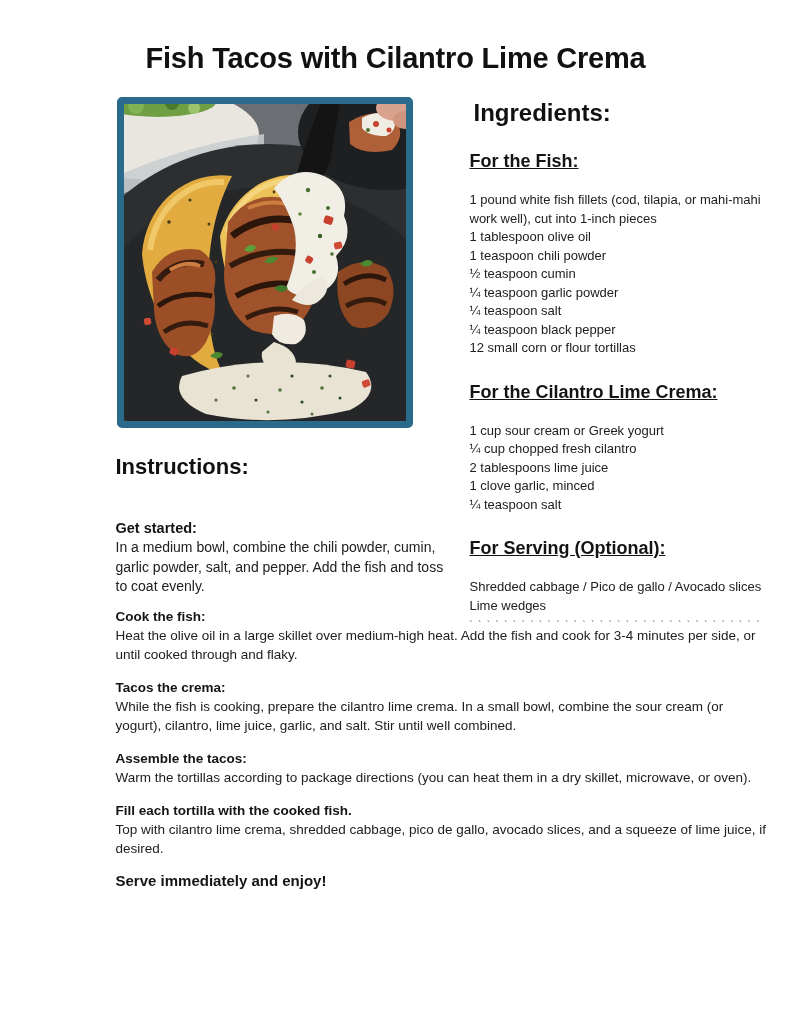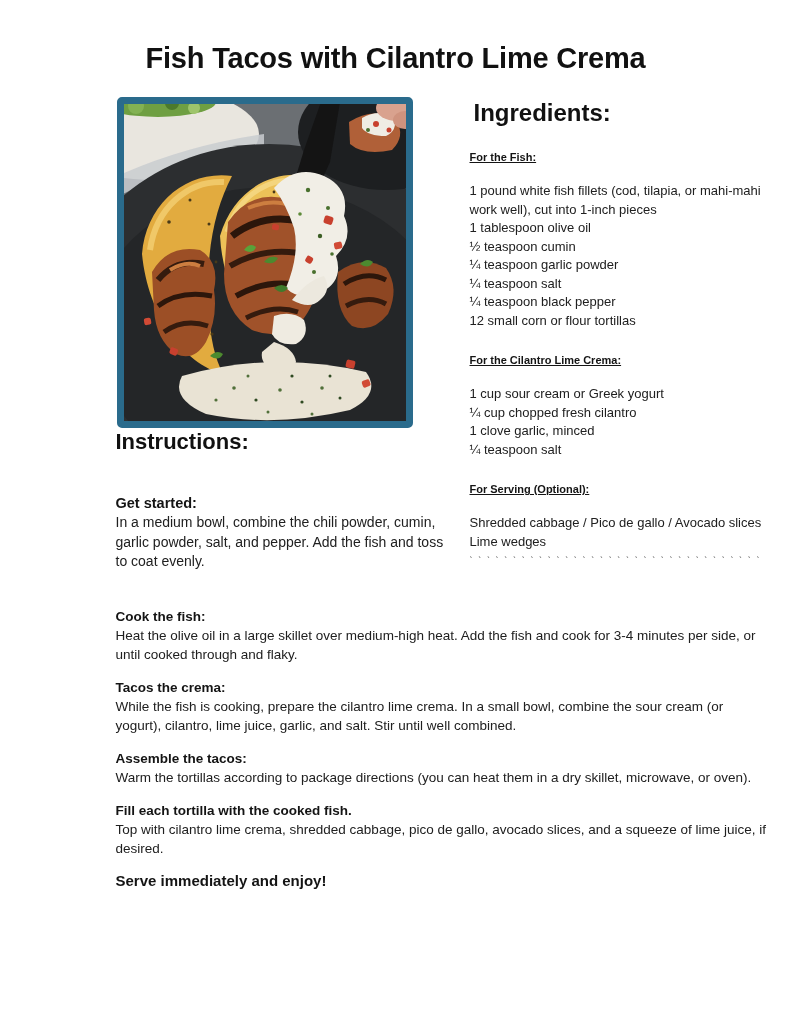"For the Fish:" .ing-section-title { font-size: 11px -> 18px }
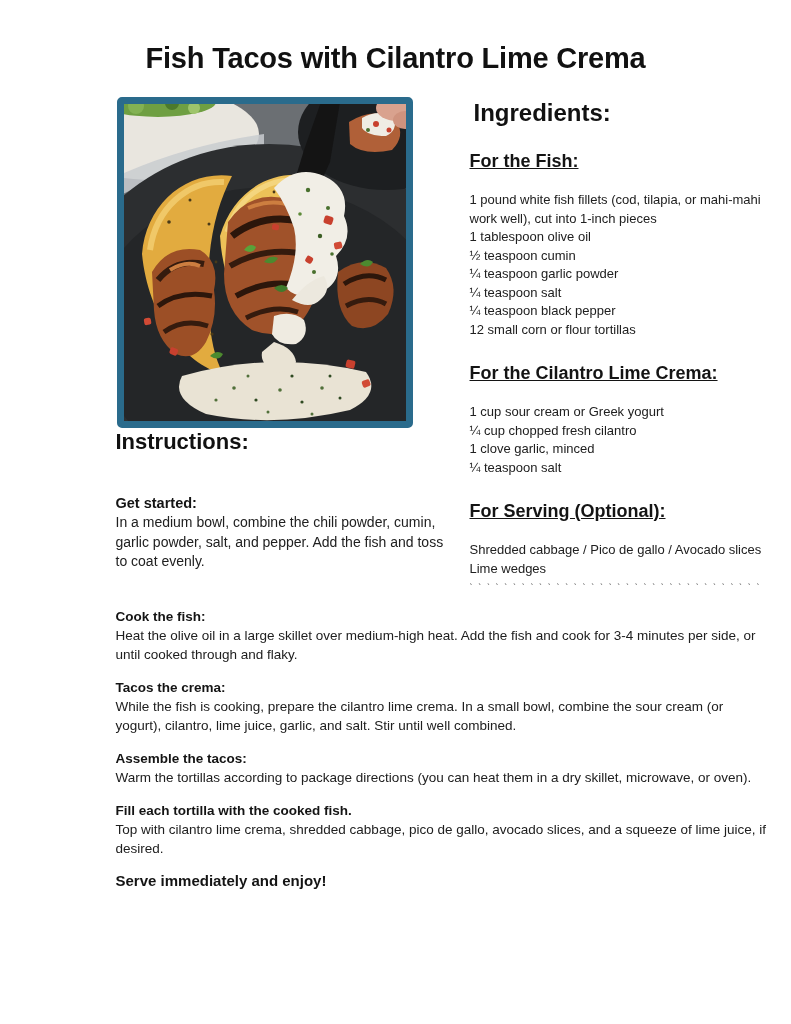"1 teaspoon chili powder" p.ing-item { html: none -> <p>1 teaspoon chili powder</p> }
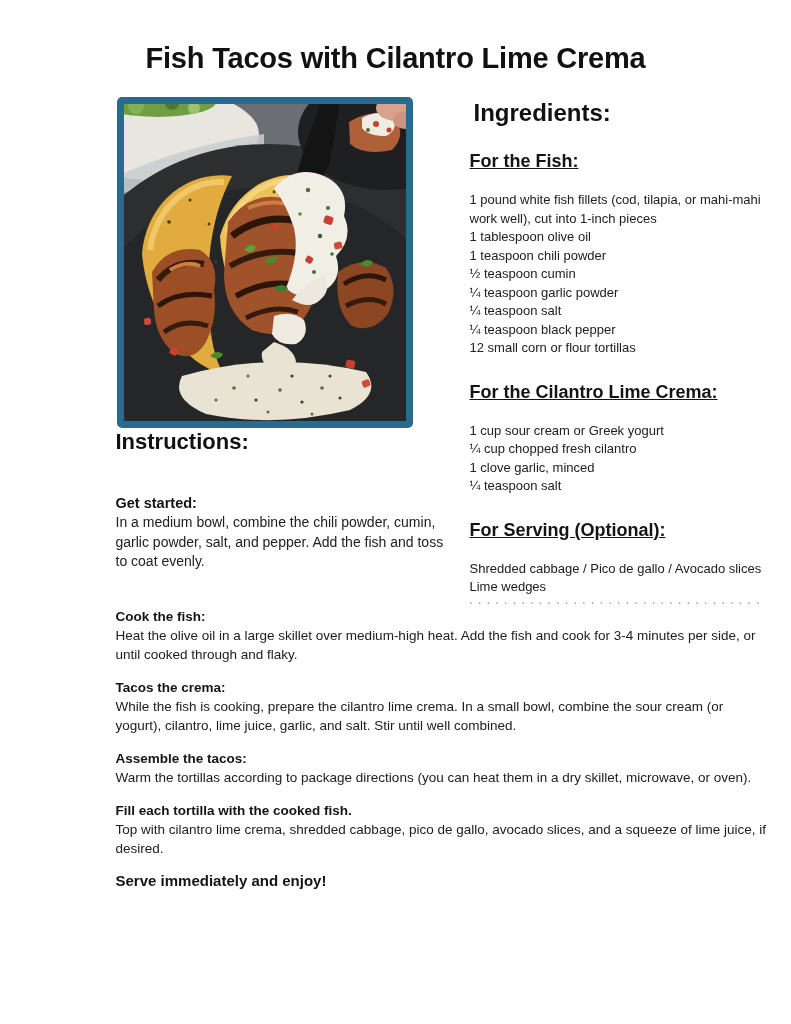"Instructions:" .instructions-col { top: 429px -> 454px }
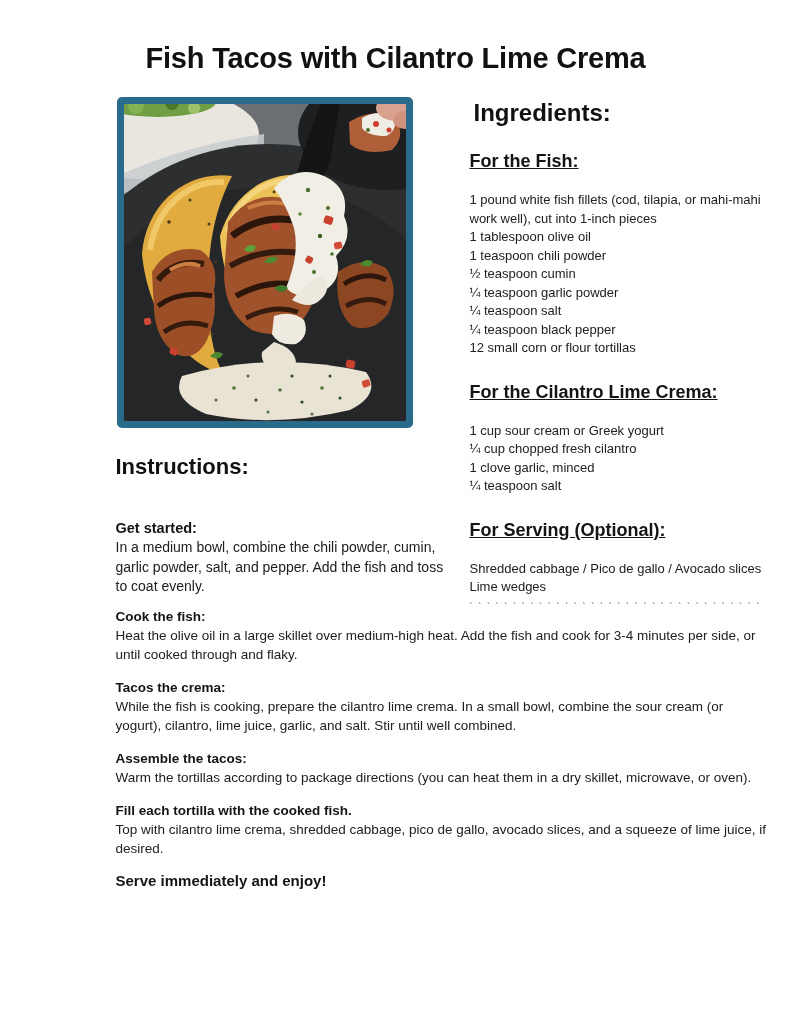"2 tablespoons lime juice" p.ing-item { html: none -> <p>2 tablespoons lime juice</p> }
